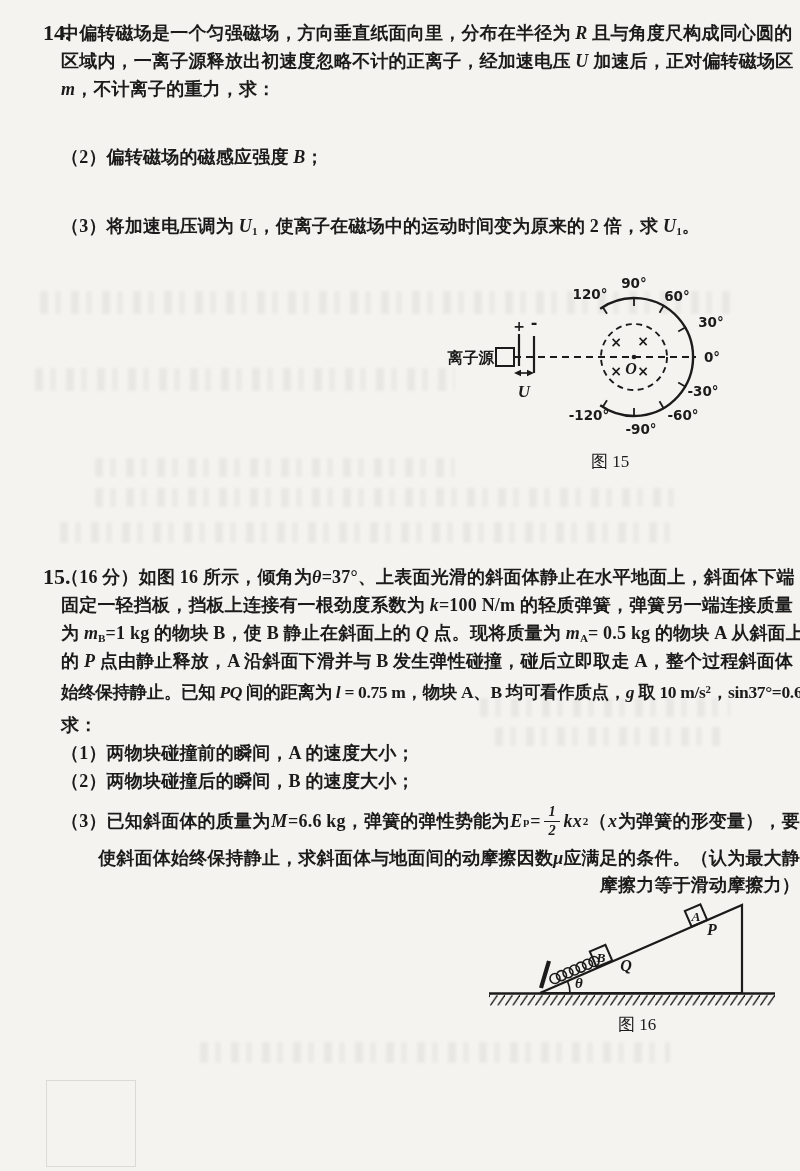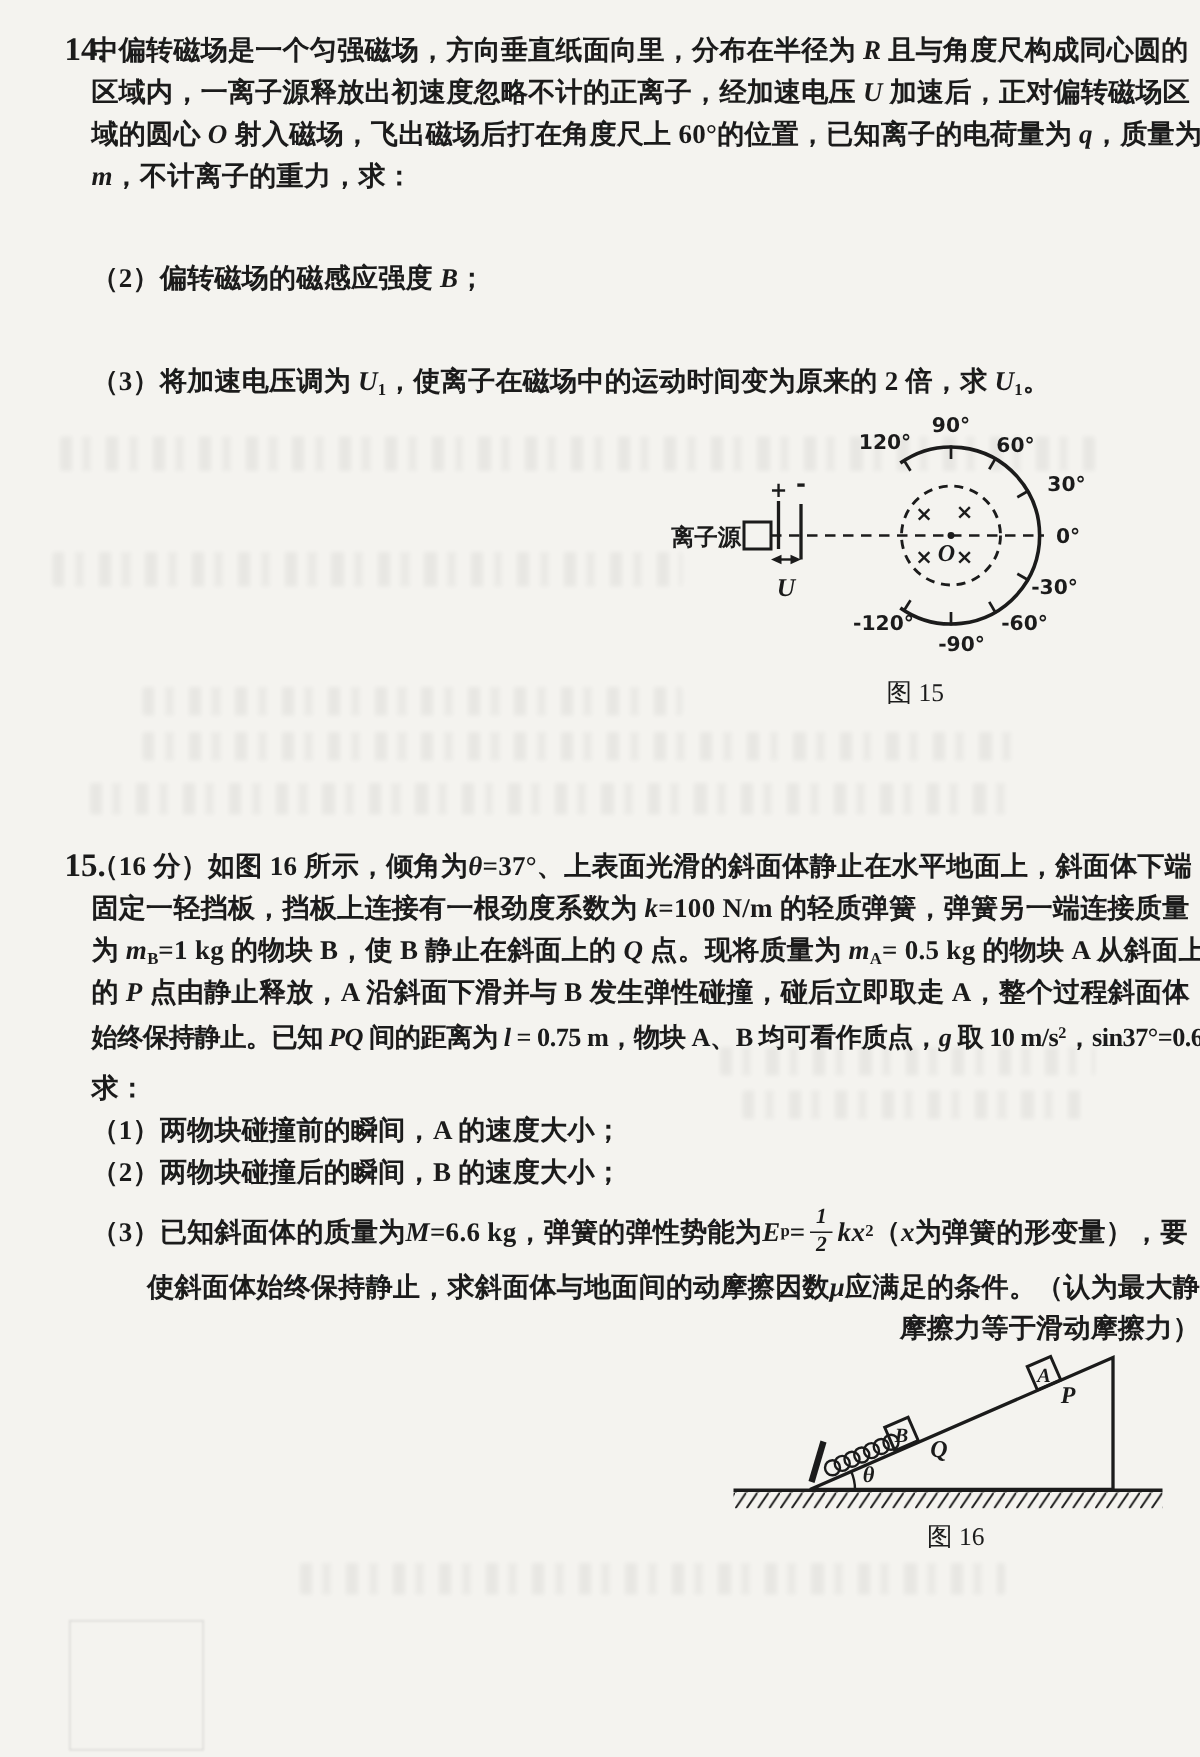"域的圆心 O 射入磁场，飞出磁场后打在角度尺上 60°的位置，已知离子的电荷量为" div.line { html: <div>域的圆心 <span>O</span> 射入磁场，飞出磁场后打在角度尺上 60°的位置，已知离子的电荷量为 <span>q</span>，质量为</div> -> none }
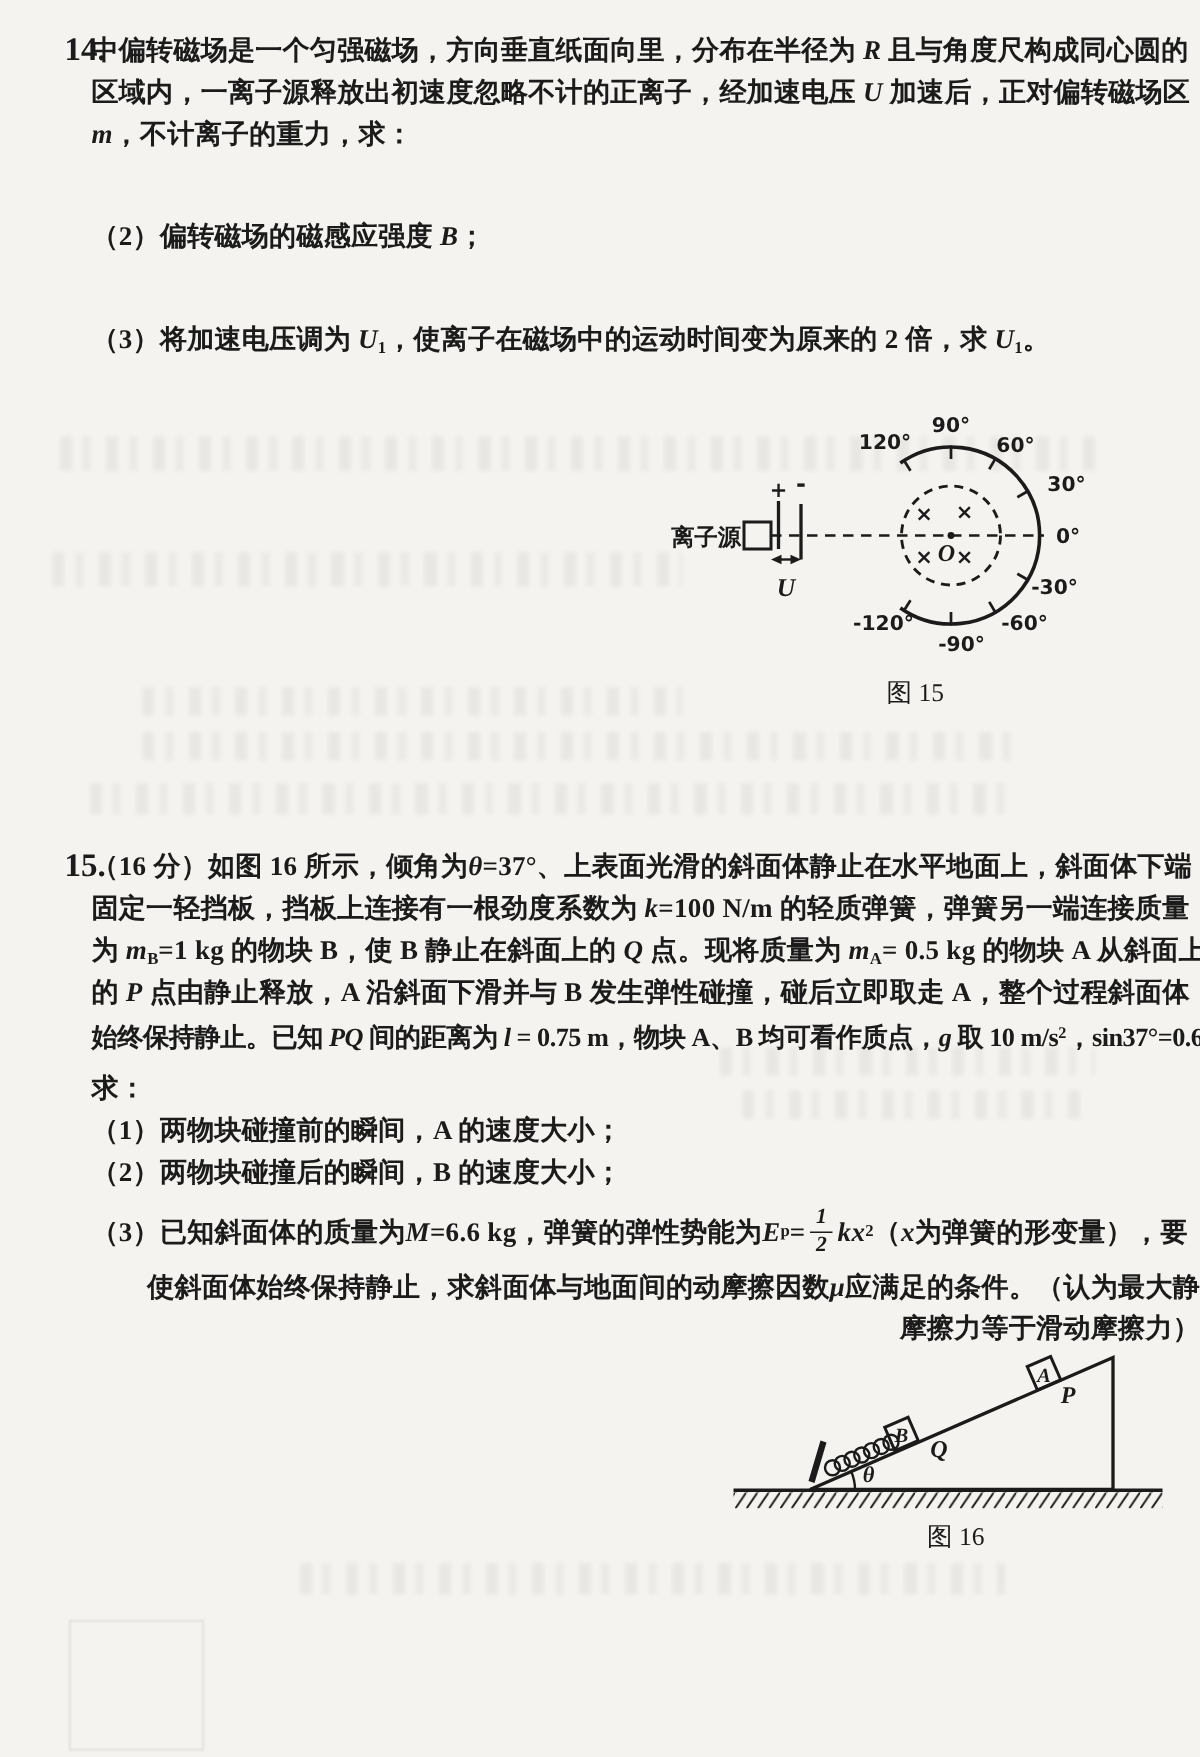"（3）已知斜面体的质量为 =6.6 kg，弹簧的弹性势能为 = （" .tall { justify-content: none -> space-between }
